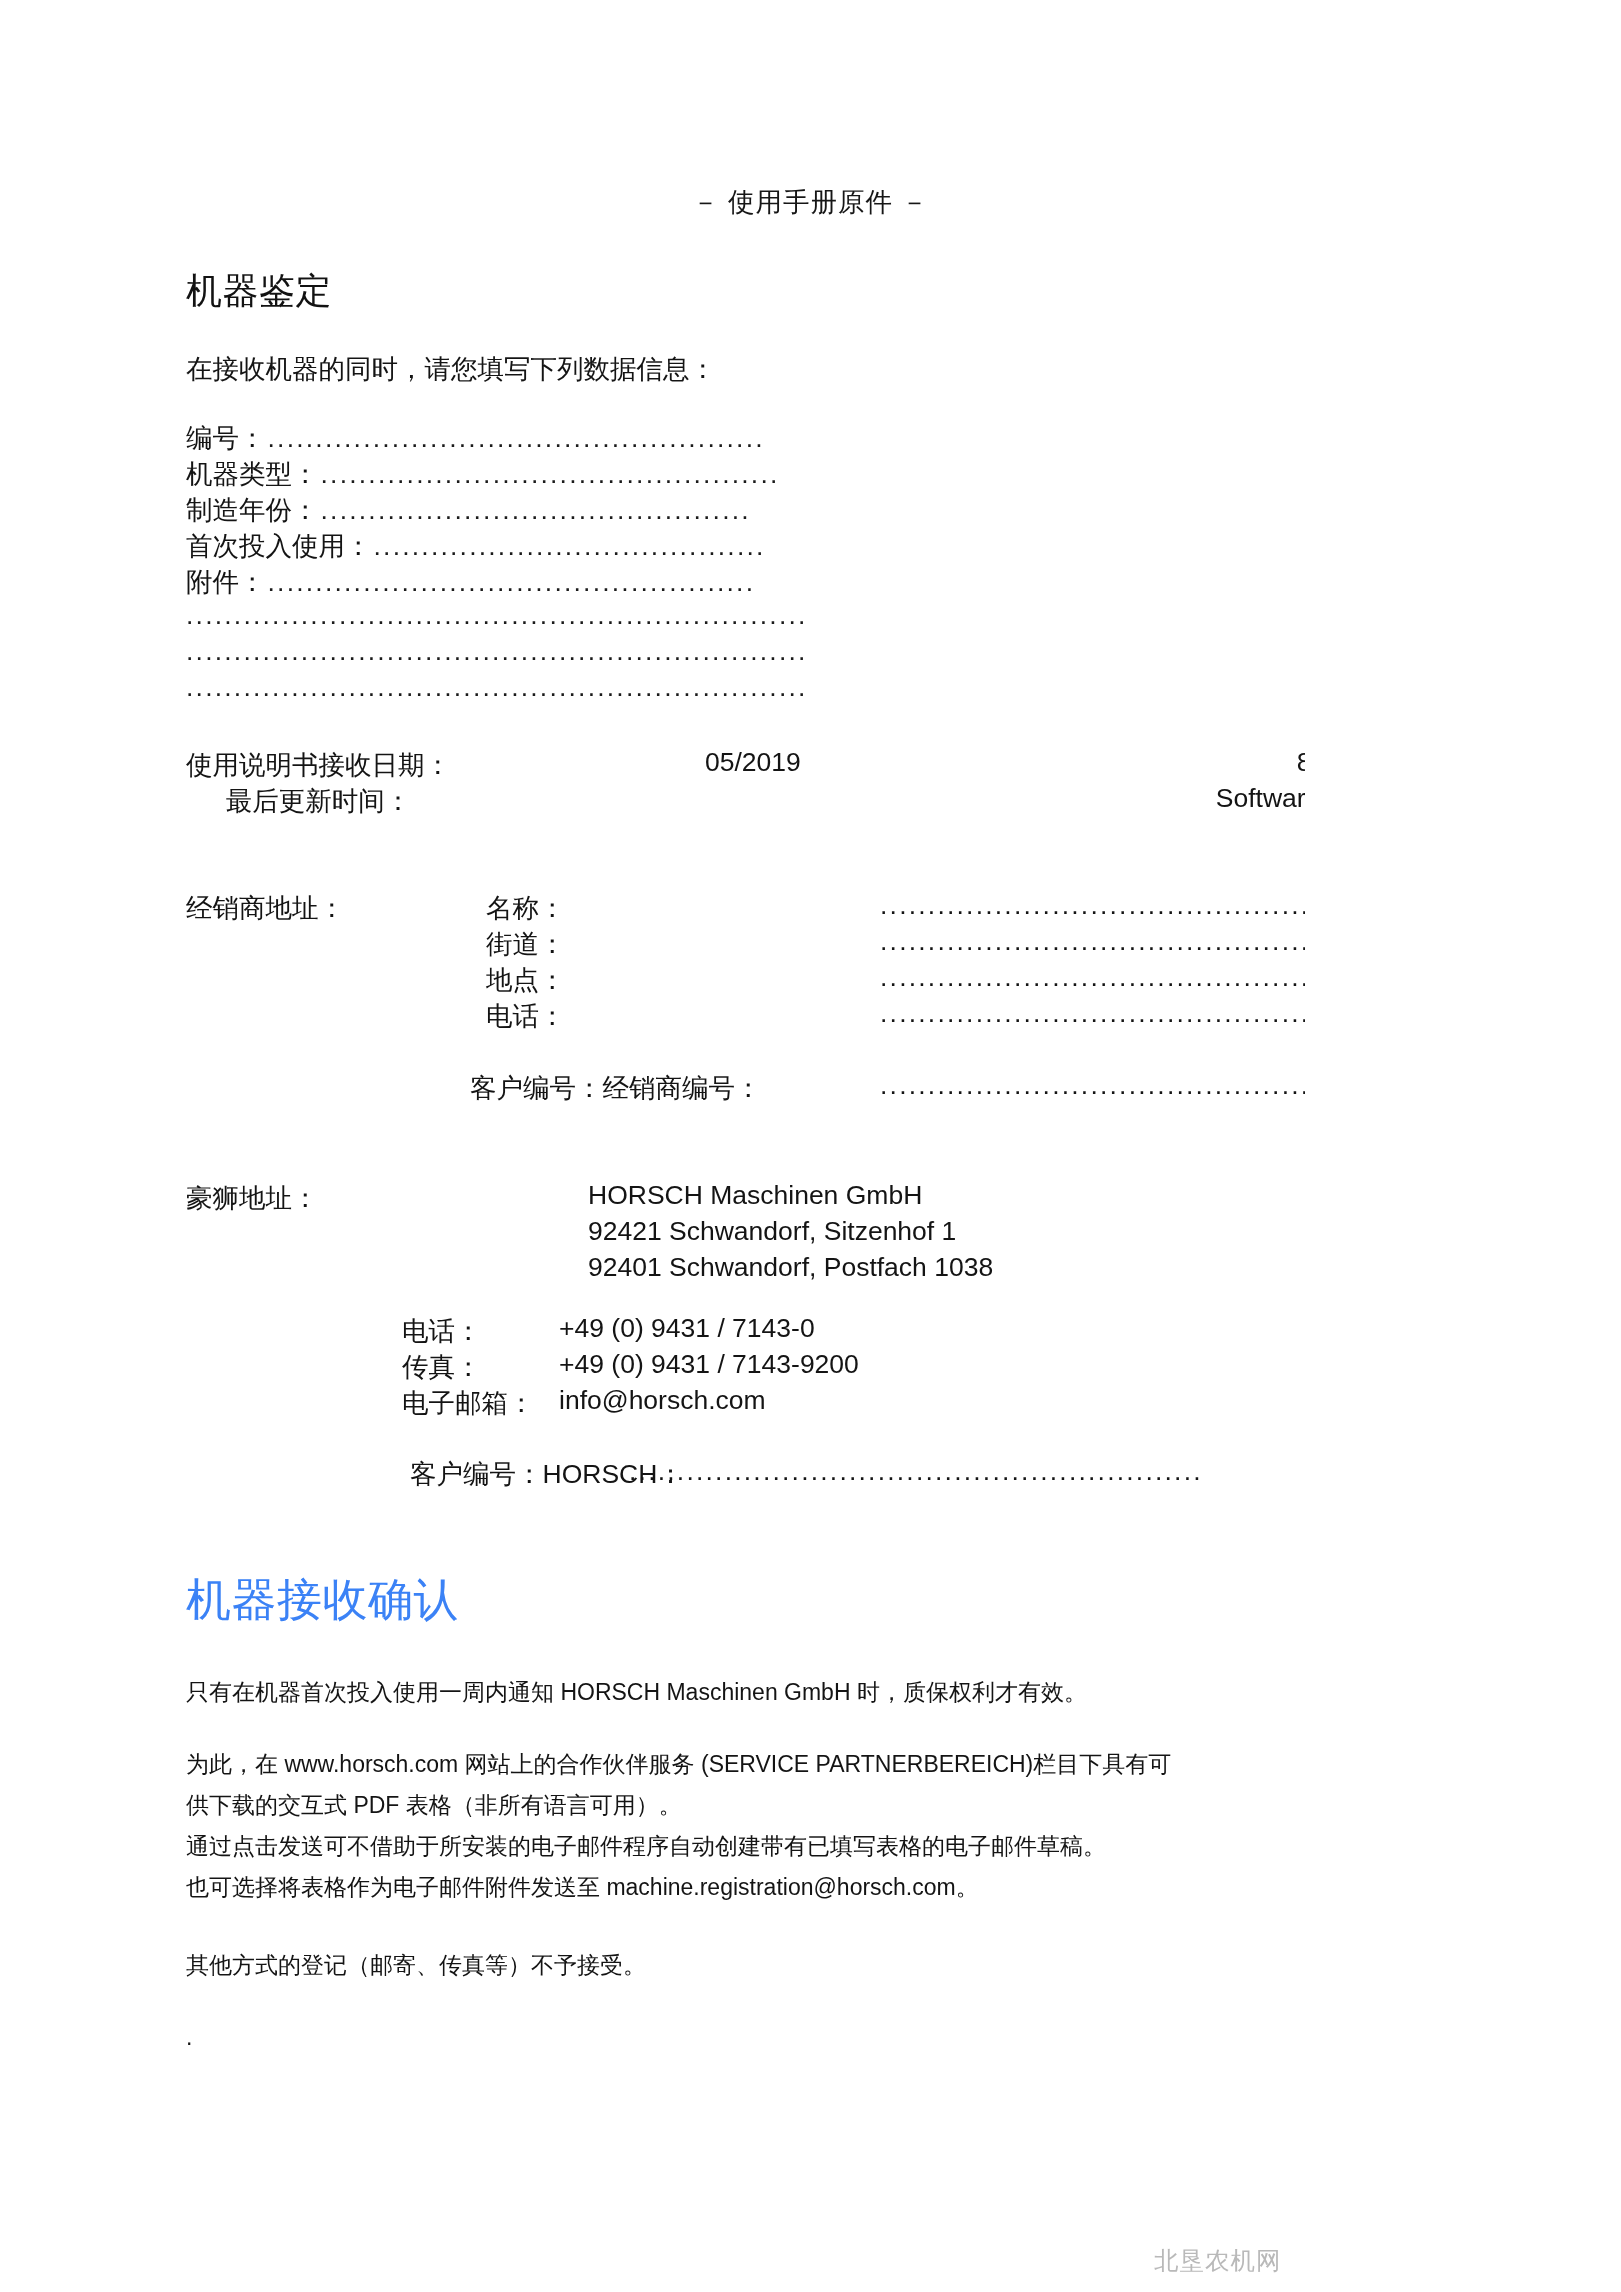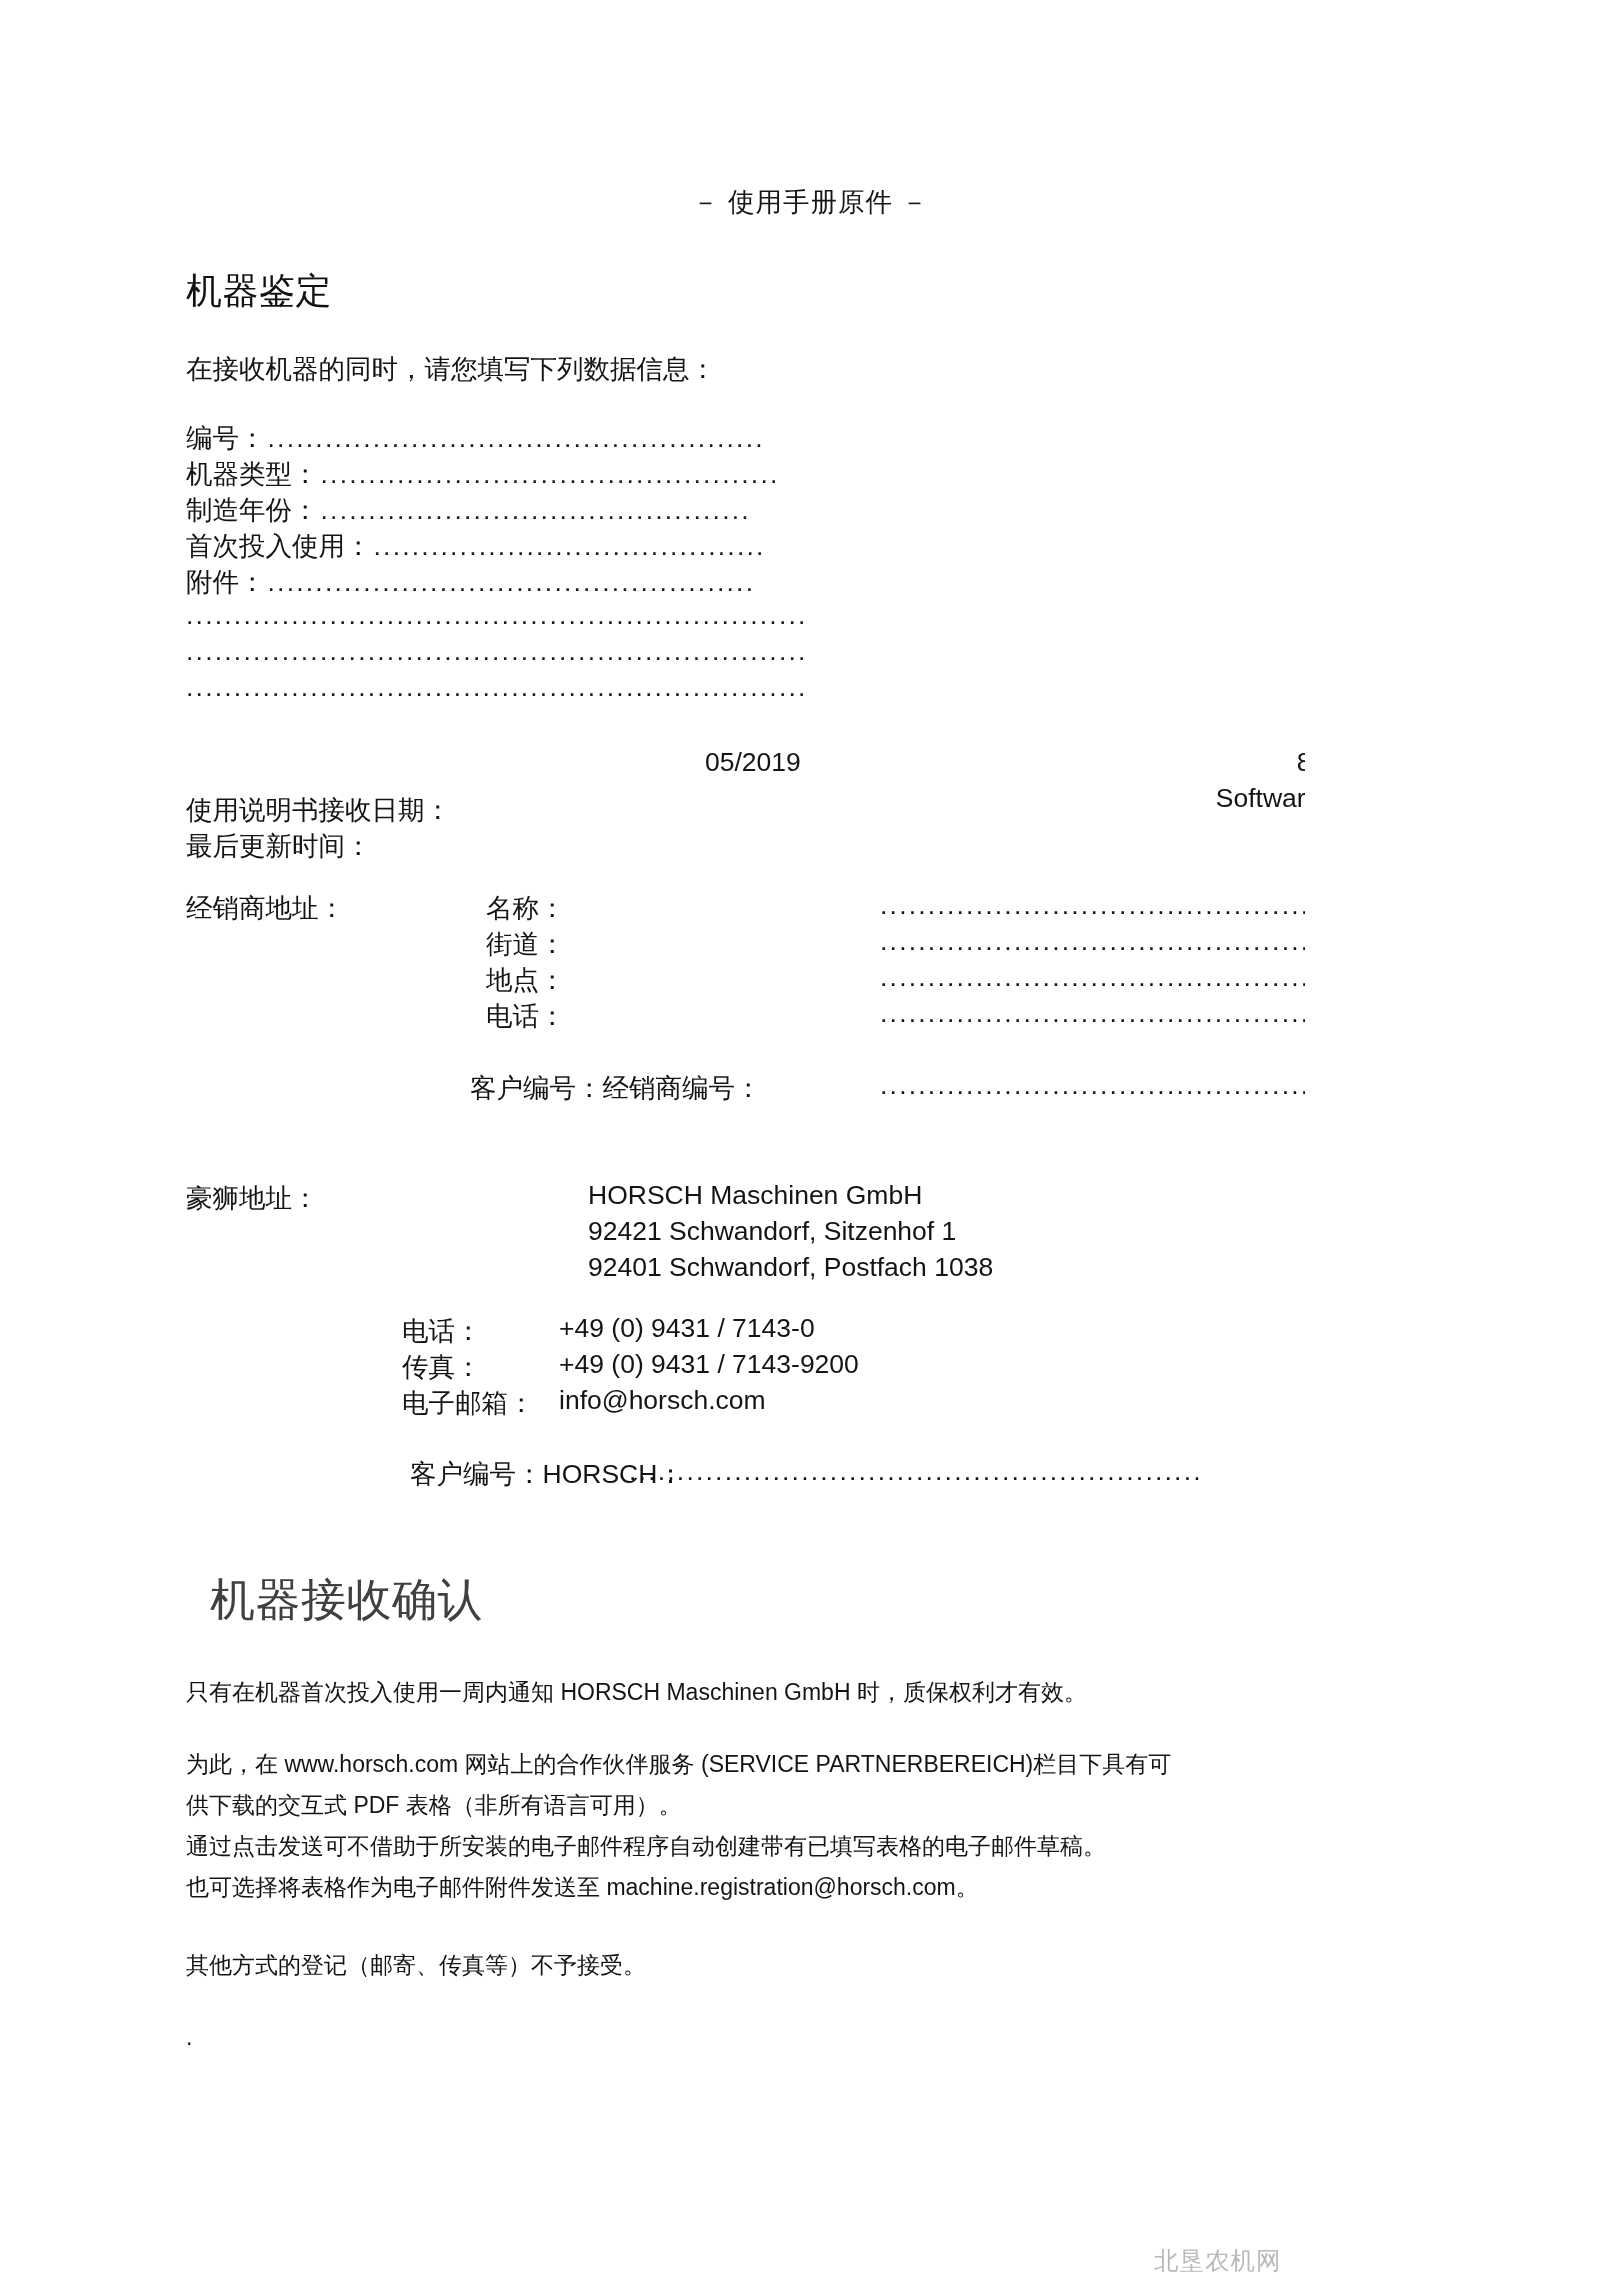"使用说明书接收日期：" .dates-row .d-lbl { margin-top: 45px -> none; text-align: left -> center }
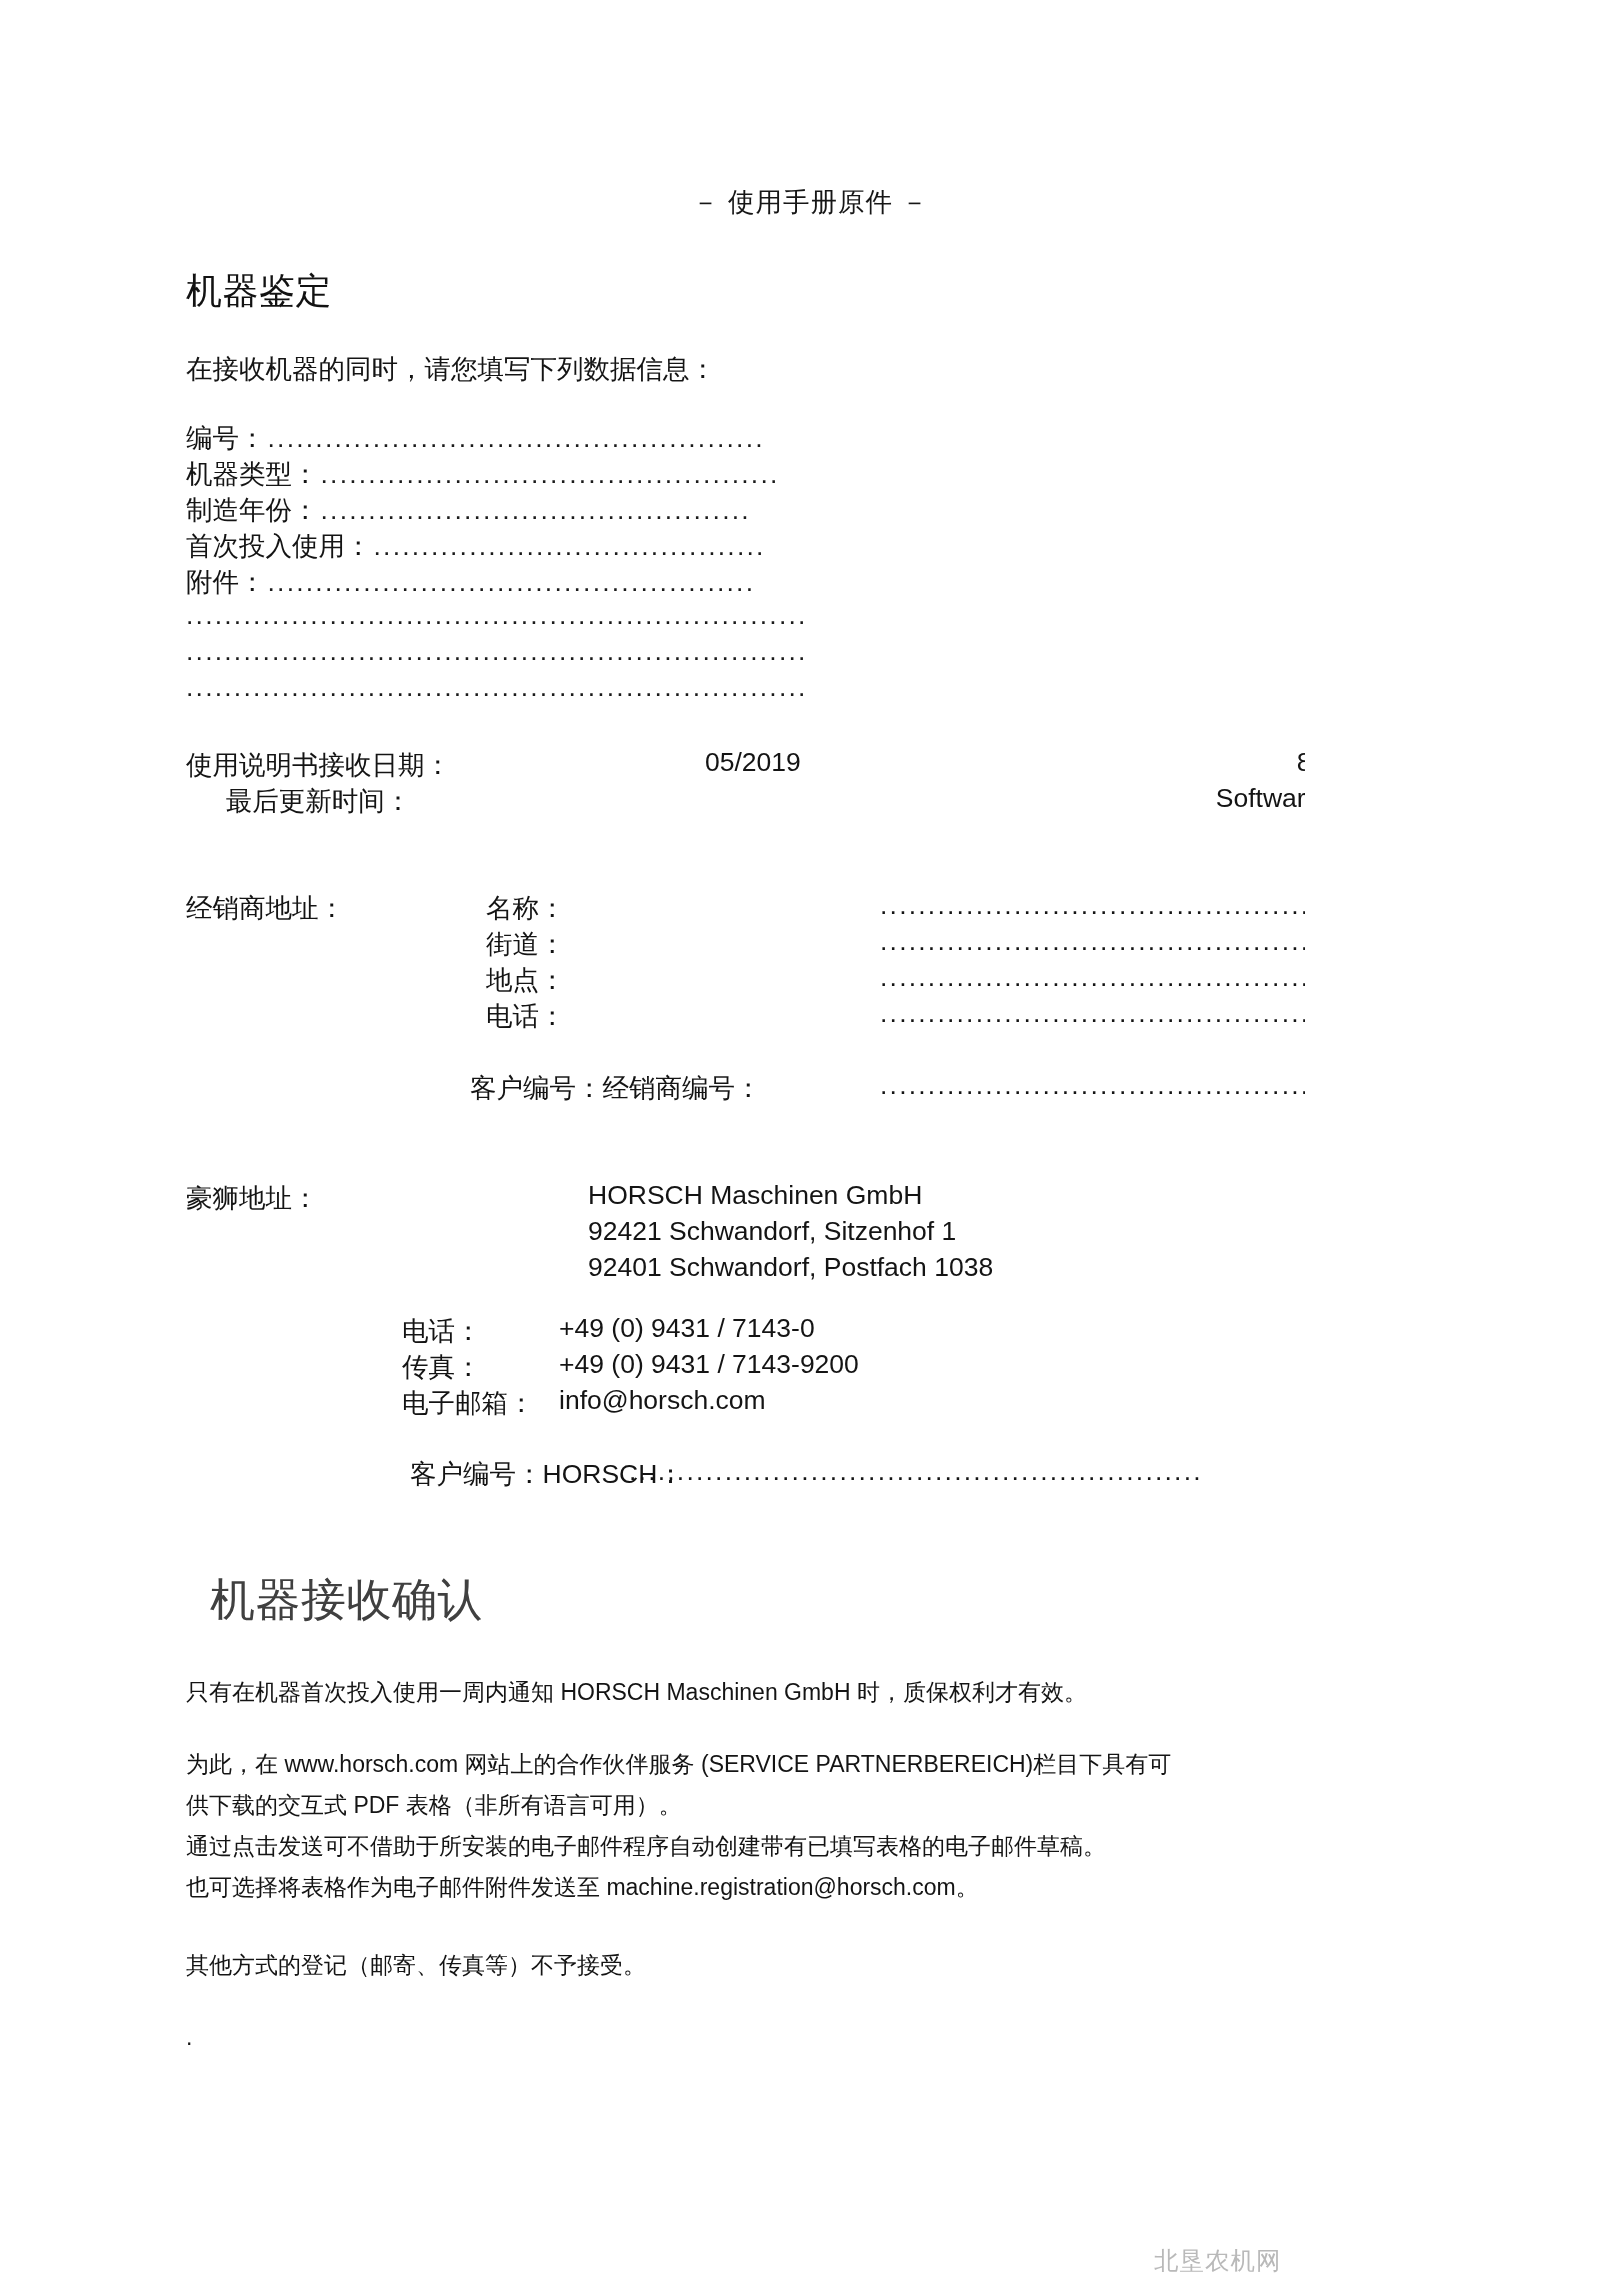"机器接收确认" .heading-lg { color: #404040 -> #3b82f6; margin-left: 24px -> none }
